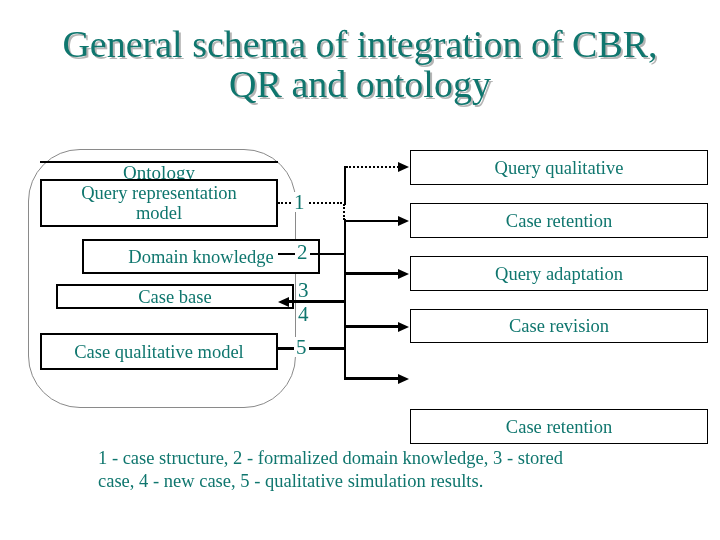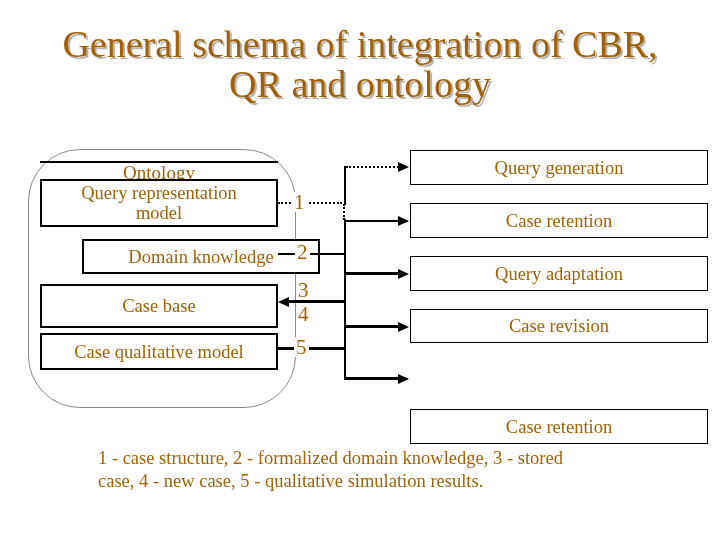"General schema of integration of" .slide { color: #a16207 -> #0f766e }
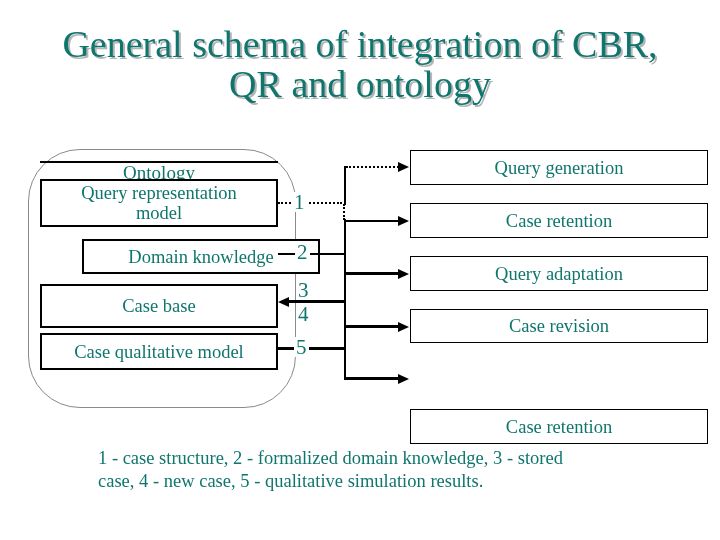"Query generation" div.abs { text: generation -> qualitative }
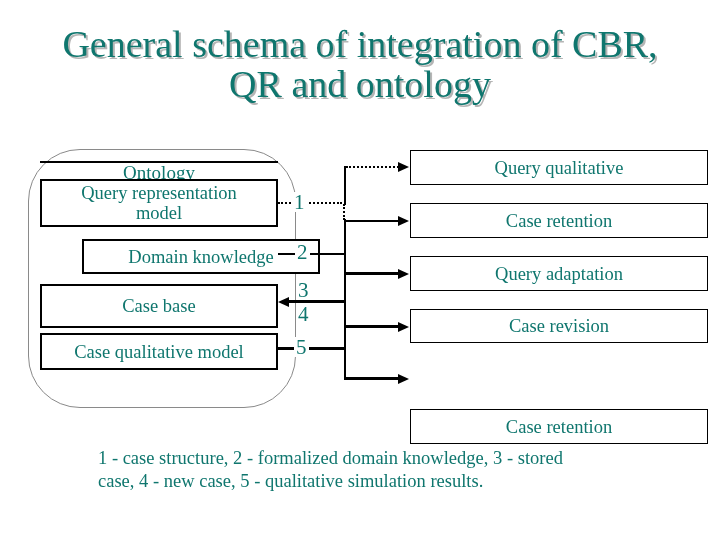"Case base" #lbox3 { height: 44px -> 25px; margin-left: none -> 16px }
